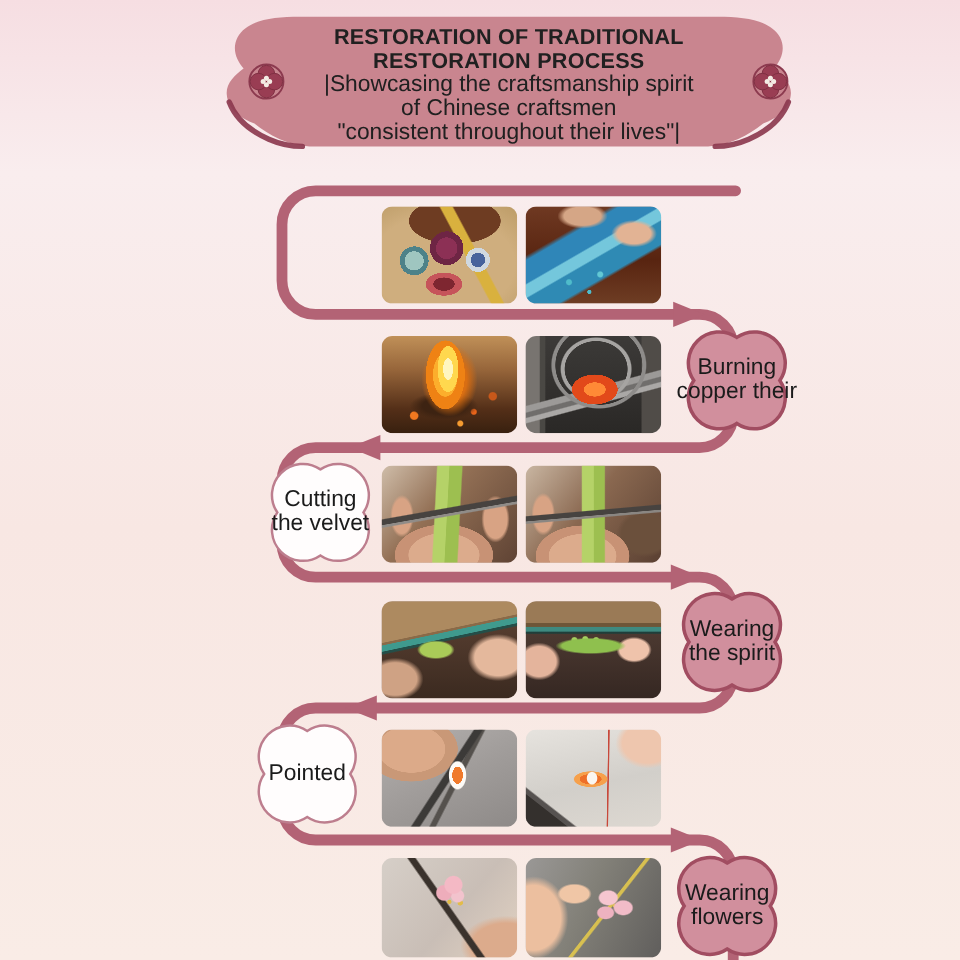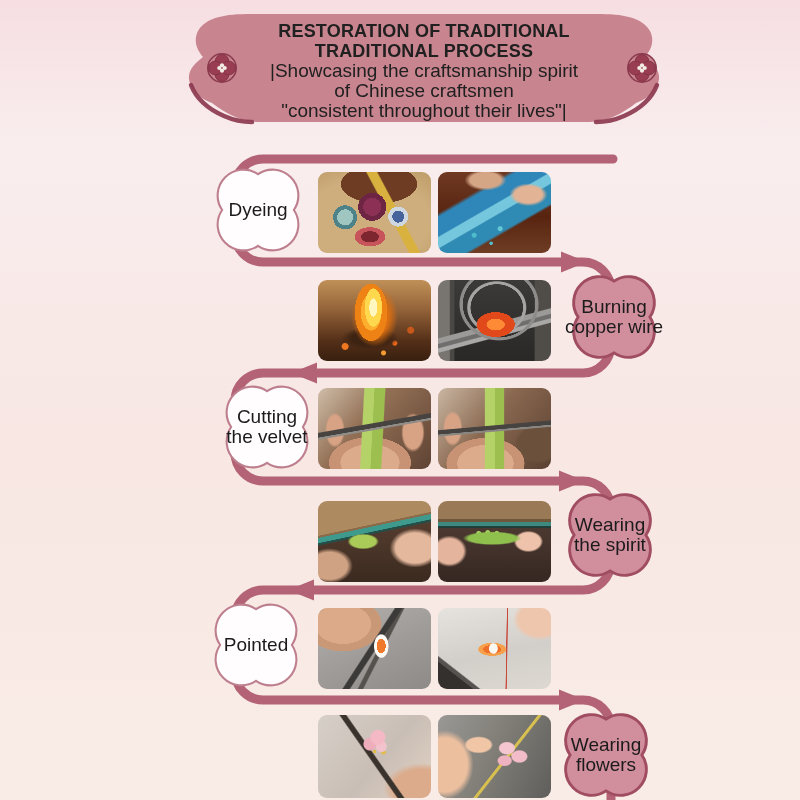"TRADITIONAL PROCESS" div.bt-title { text: TRADITIONAL -> RESTORATION }
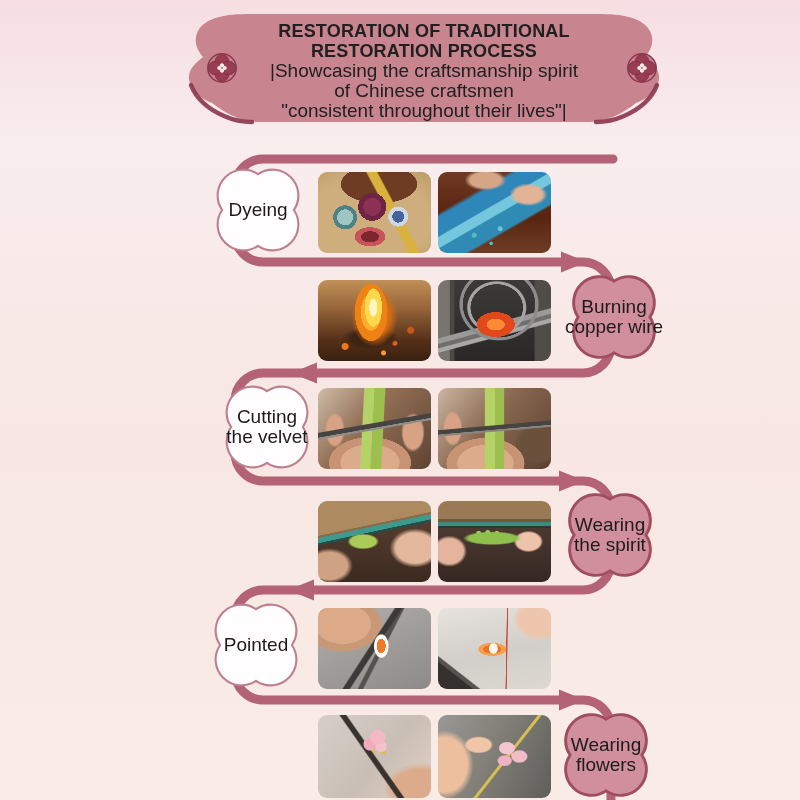"Dyeing" div.badge { html: <div> <svg> <path></path> </svg> <div> <div>Dyeing</div> </div> </div> -> none }
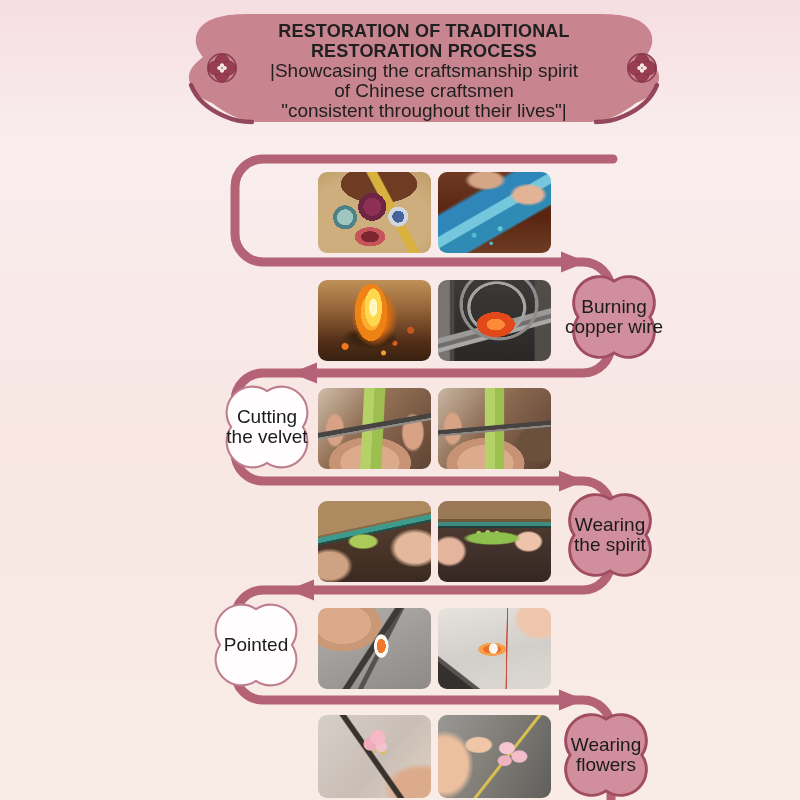"copper wire" div { text: wire -> their }
